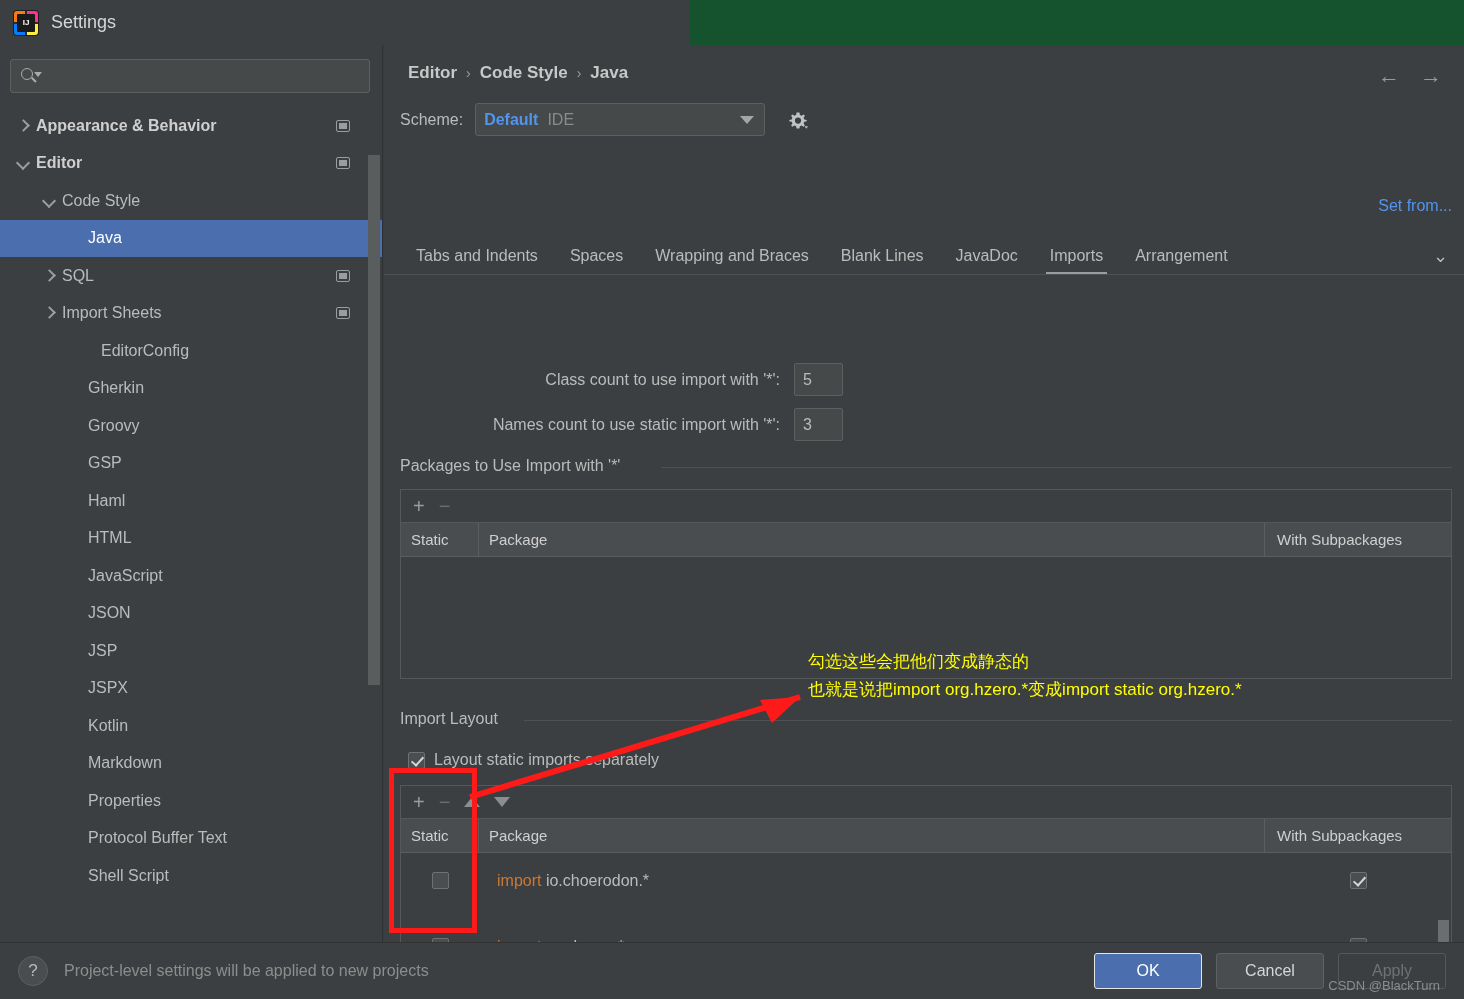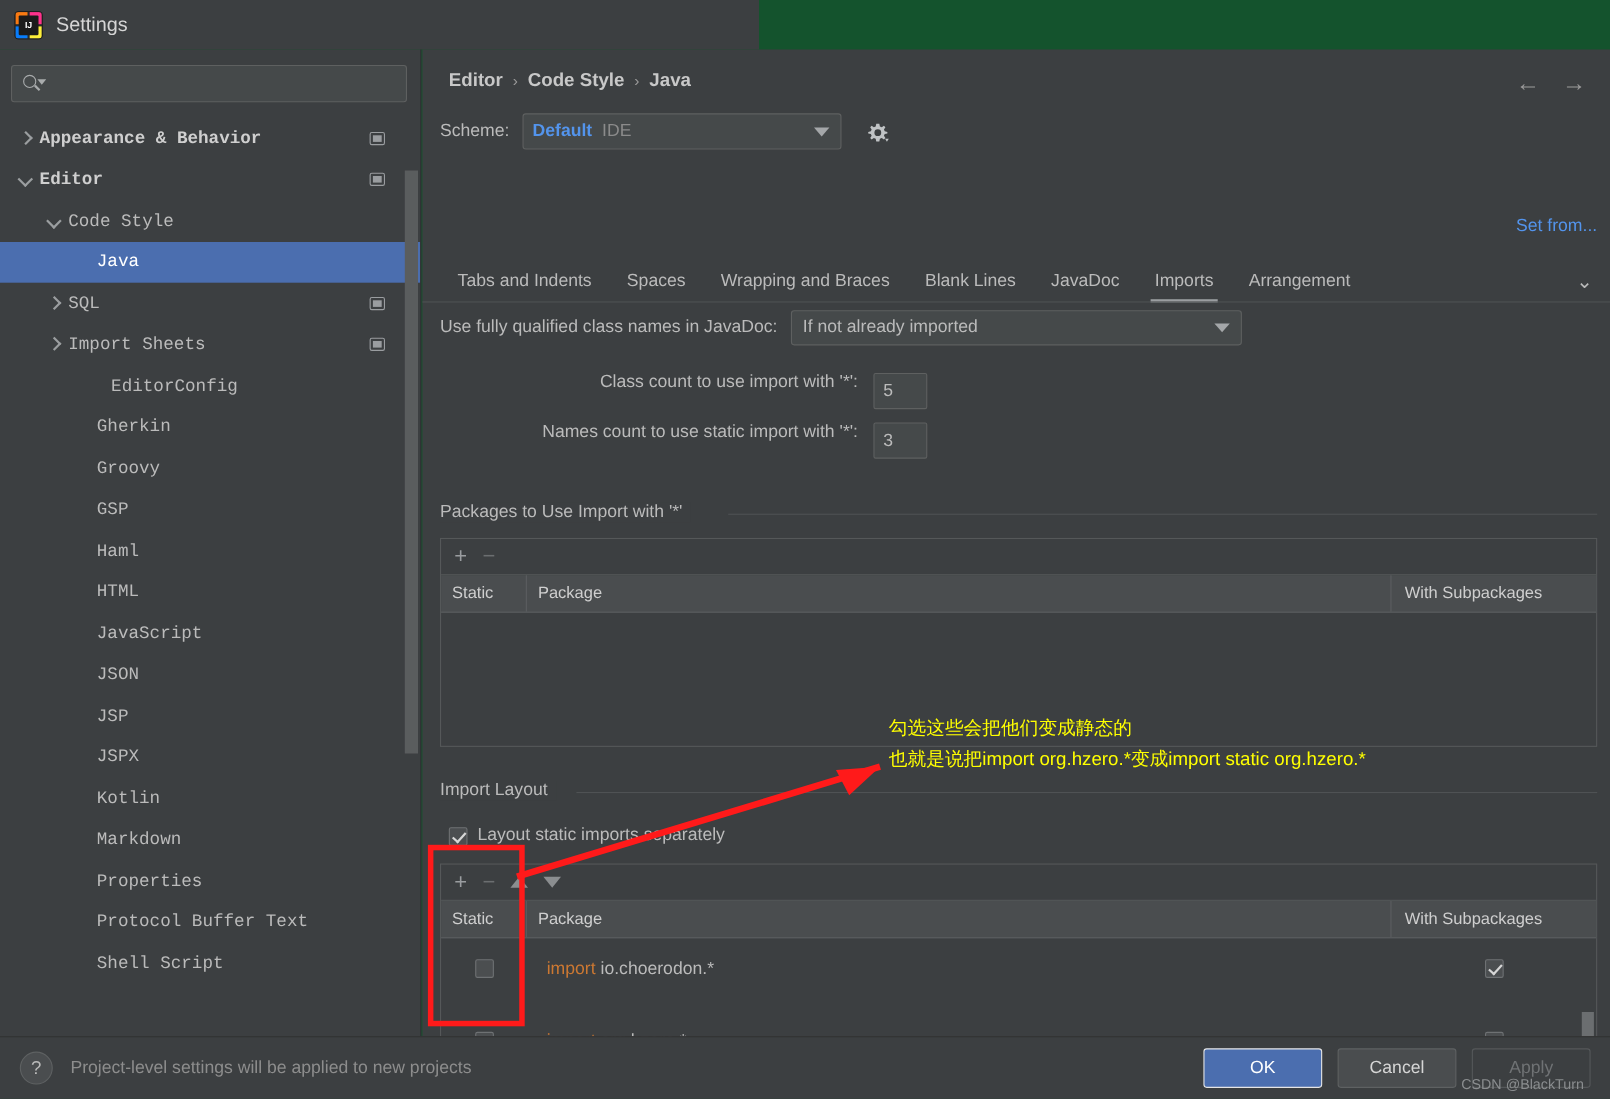"Appearance & Behavior" .tree-row { font-family: Liberation Mono, monospace -> none }
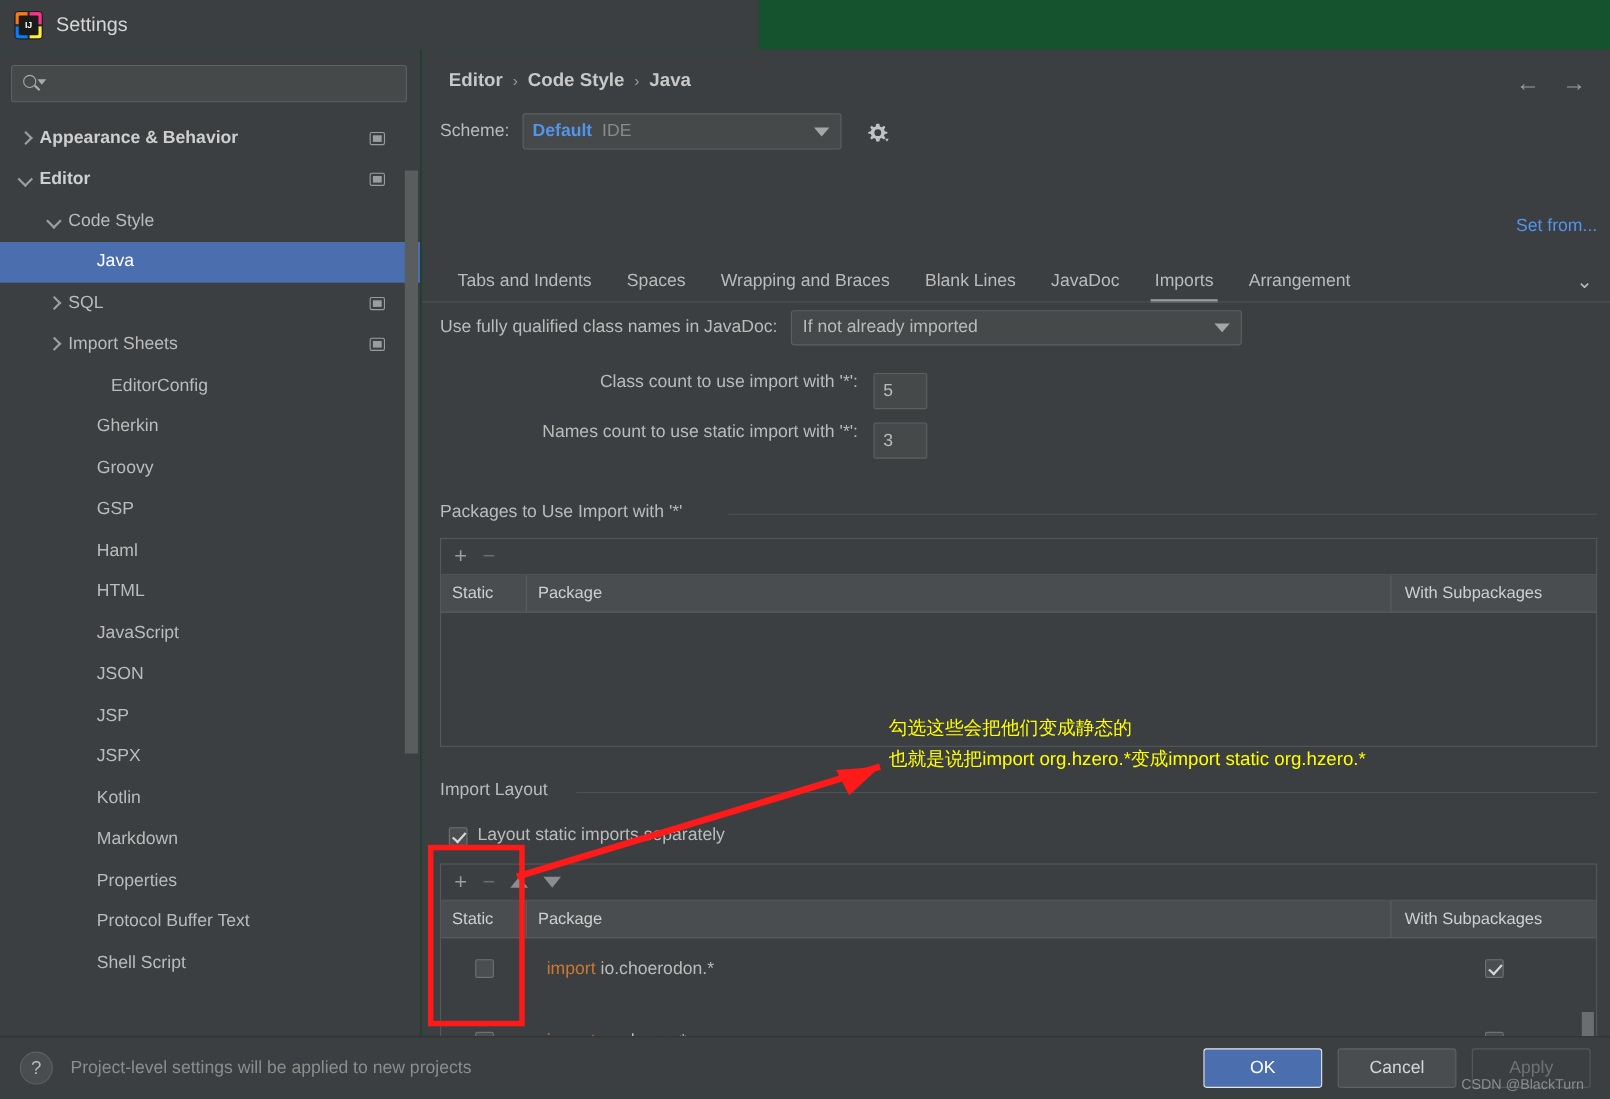"Use fully qualified class names" div.row-fqcn { html: <div> <div>Use fully qualified class names in JavaDoc:</div> <div> <span>If not already imported</span> <span></span> </div> </div> -> none }
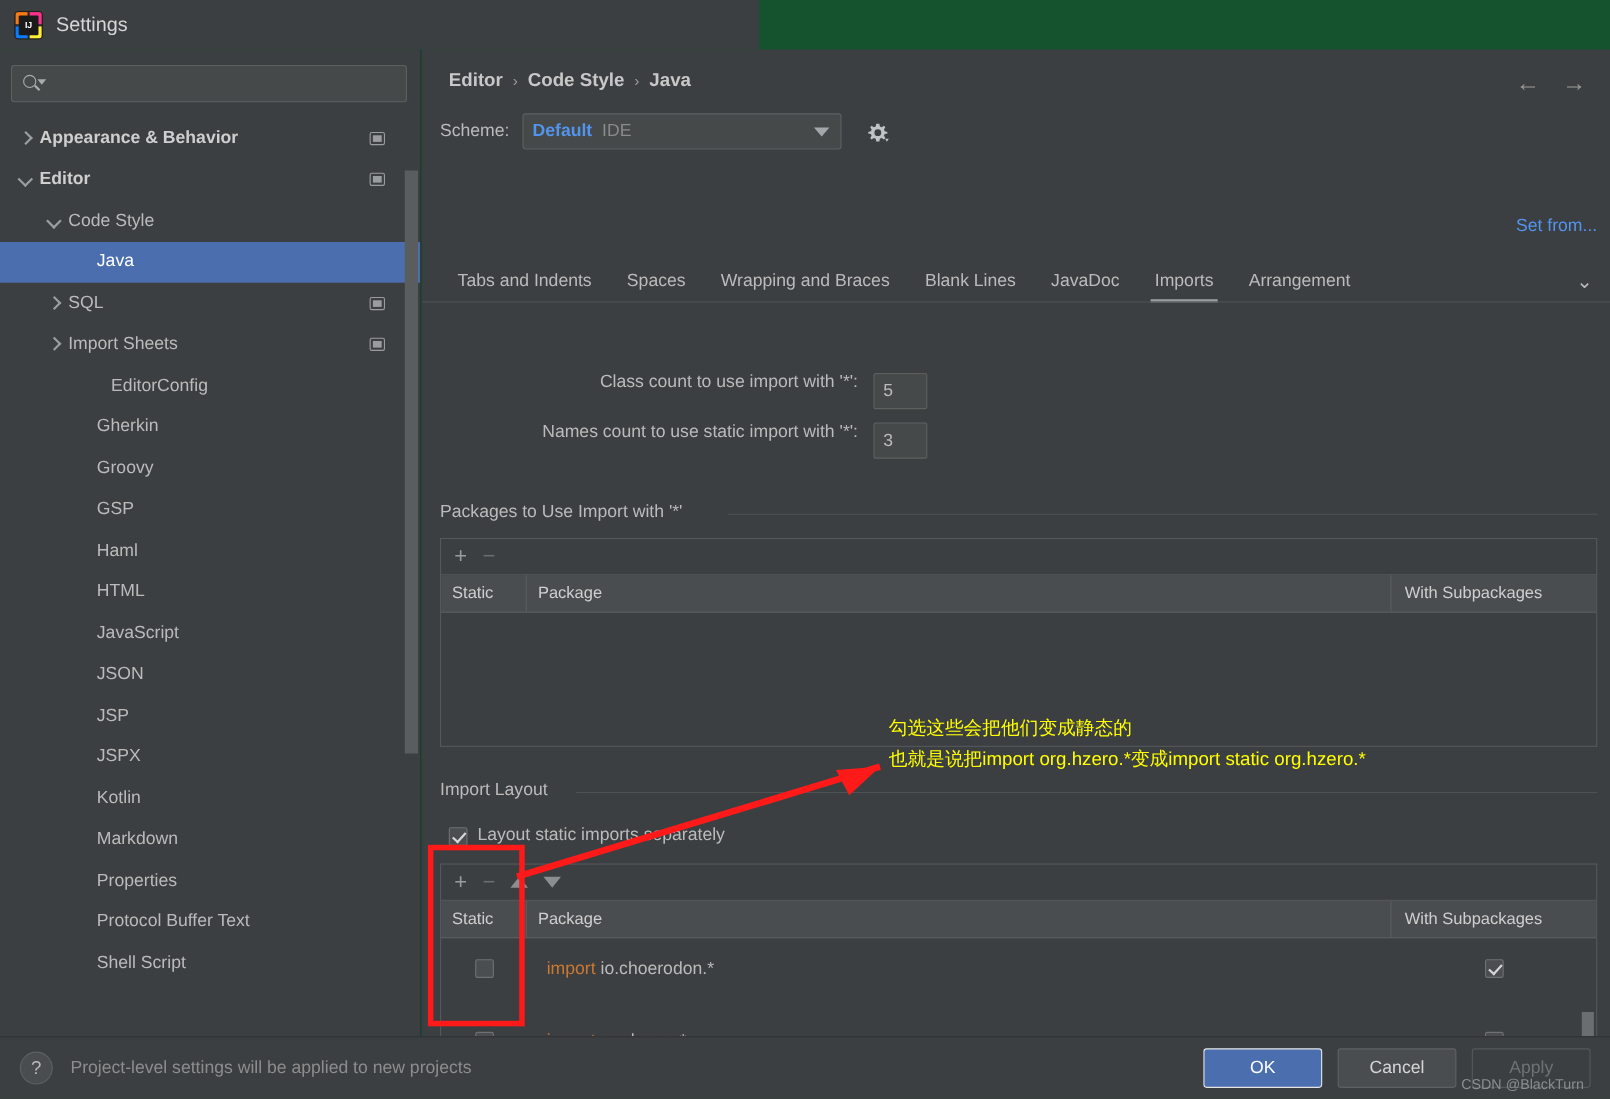"Class count to use import" .row-spin { align-items: flex-start -> center; margin-top: none -> 24px }
